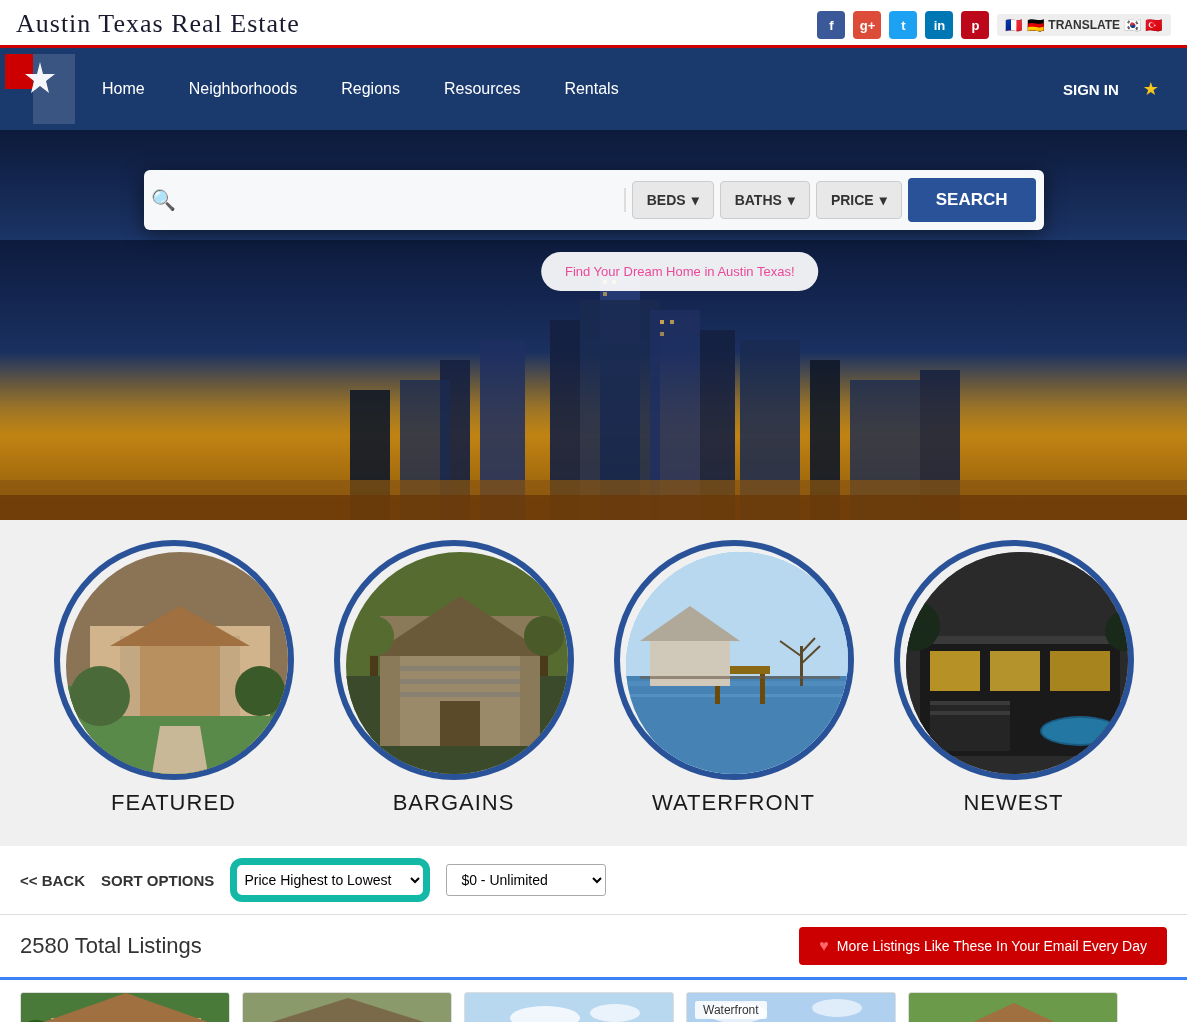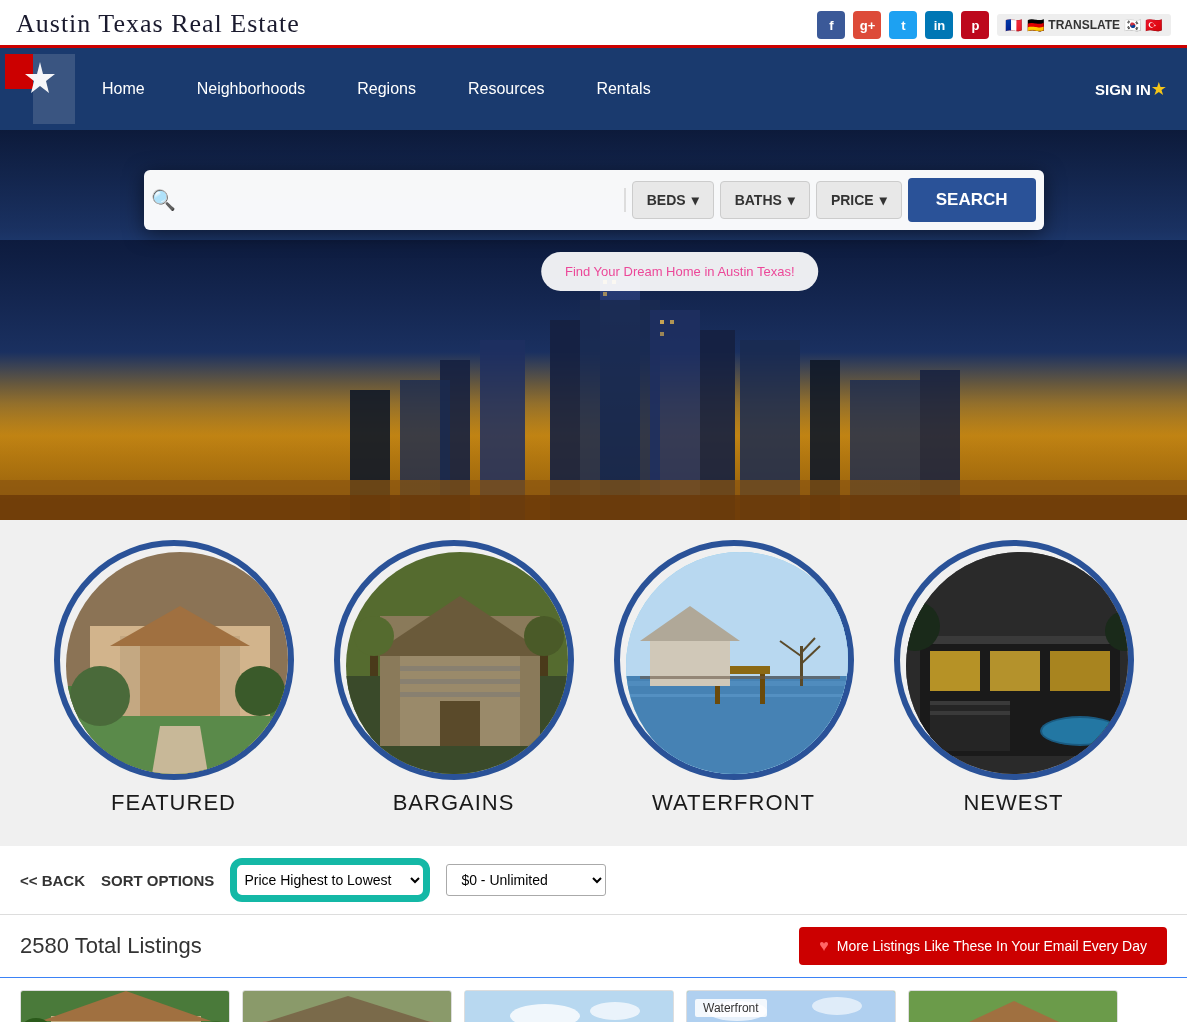"Home" nav { gap: 8px -> 0 }
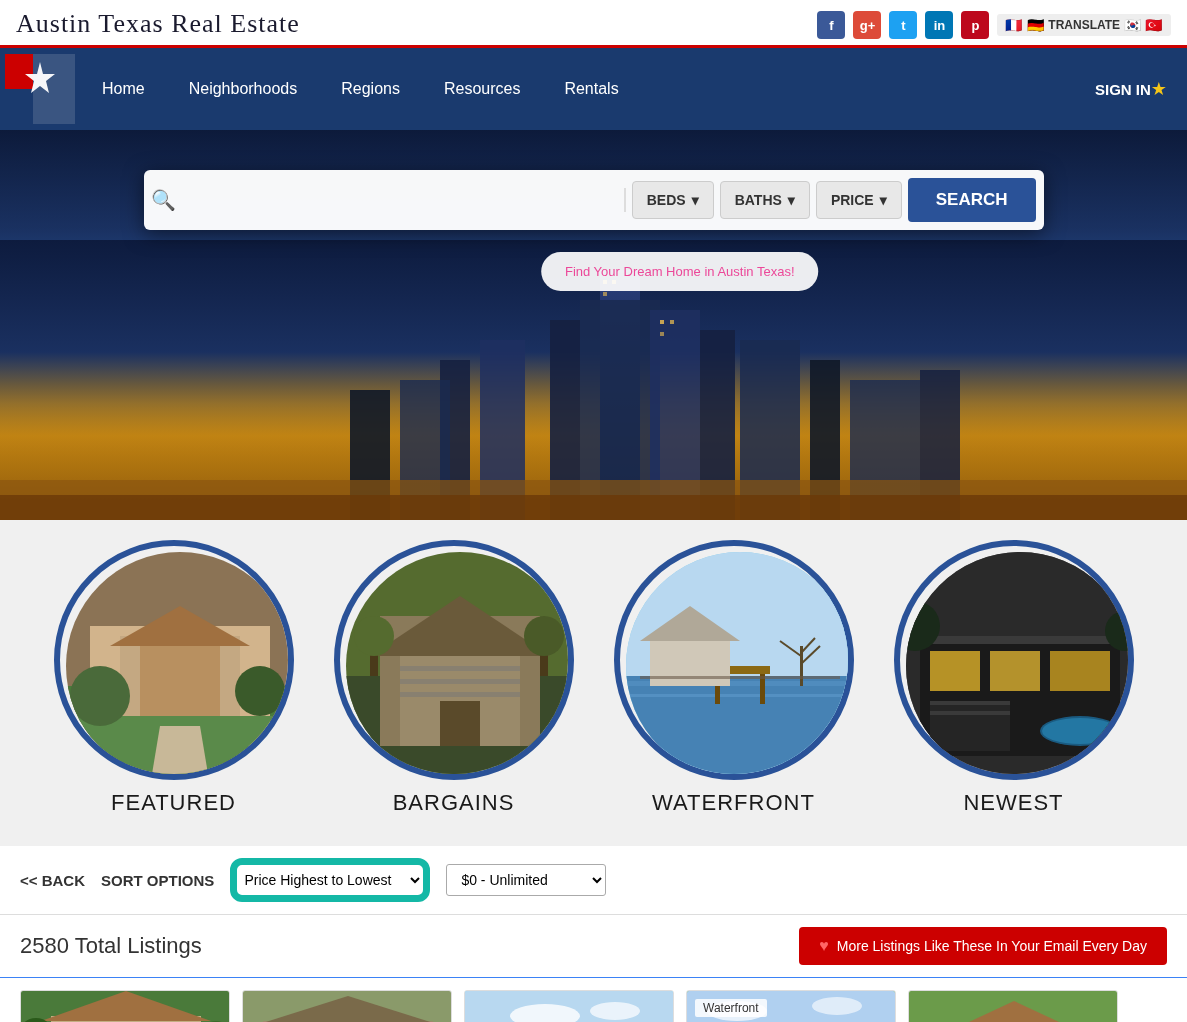"SIGN IN" .nav-right { gap: 0 -> 24px; margin-right: 20px -> 28px }
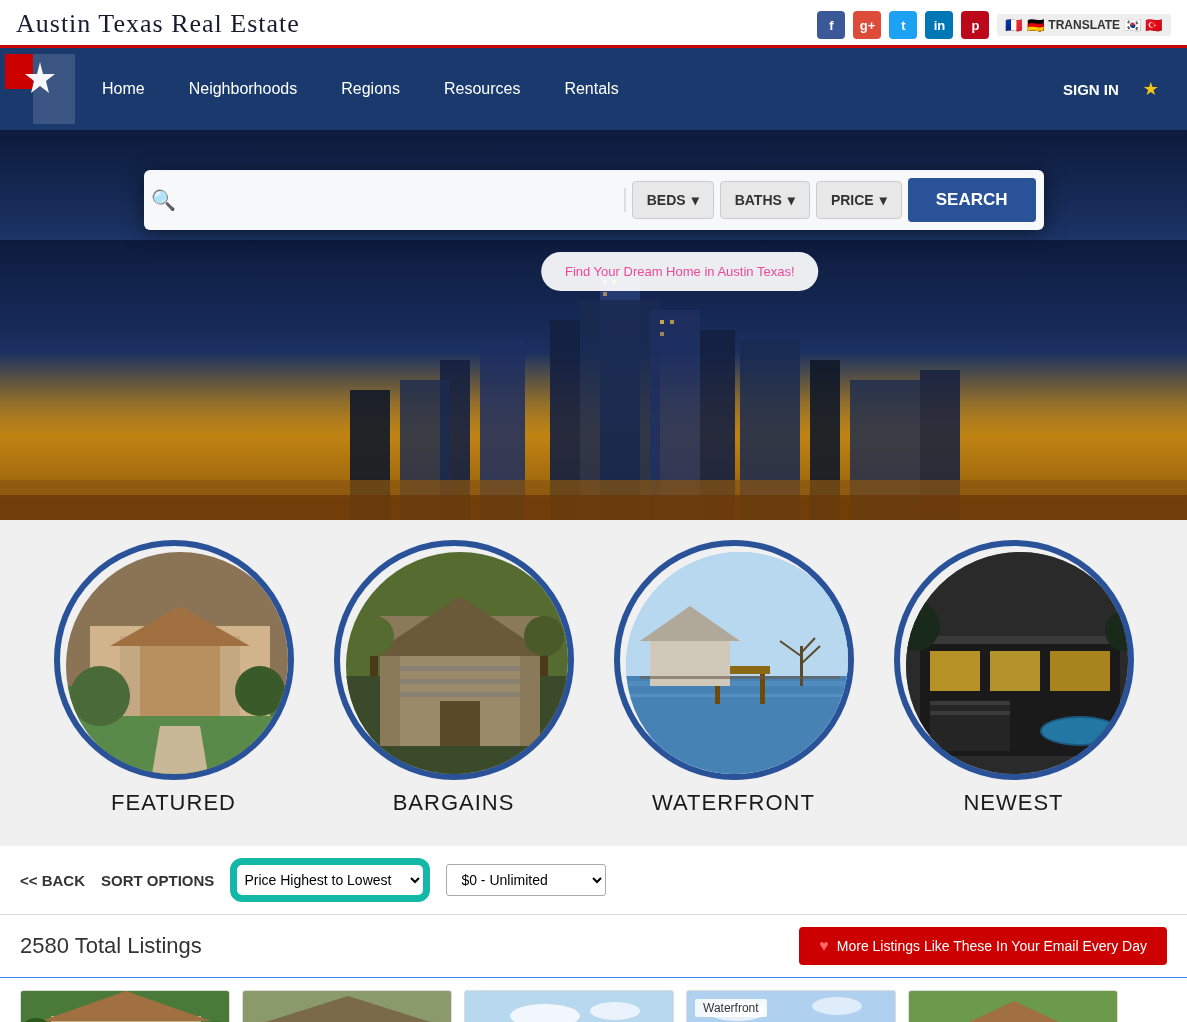"2580 Total Listings" .listings-header { border-bottom: 1px solid #3b82f6 -> 3px solid #3b82f6 }
